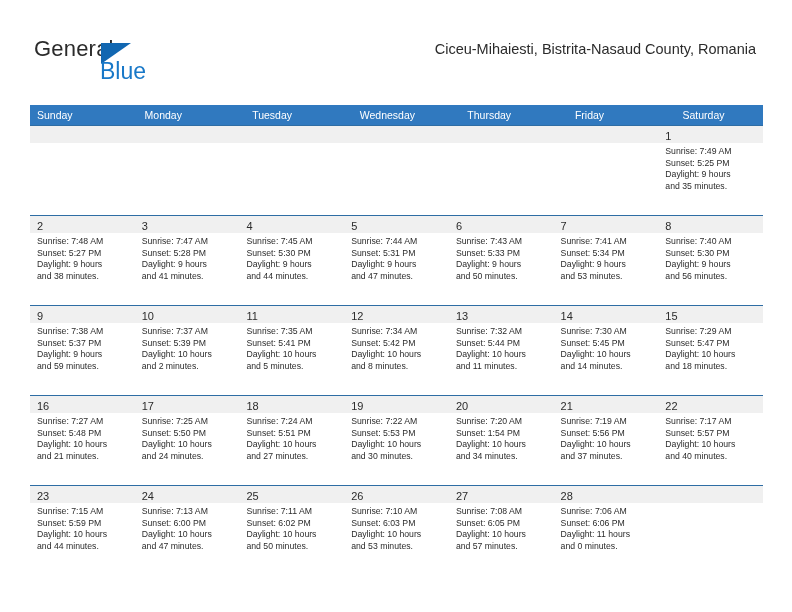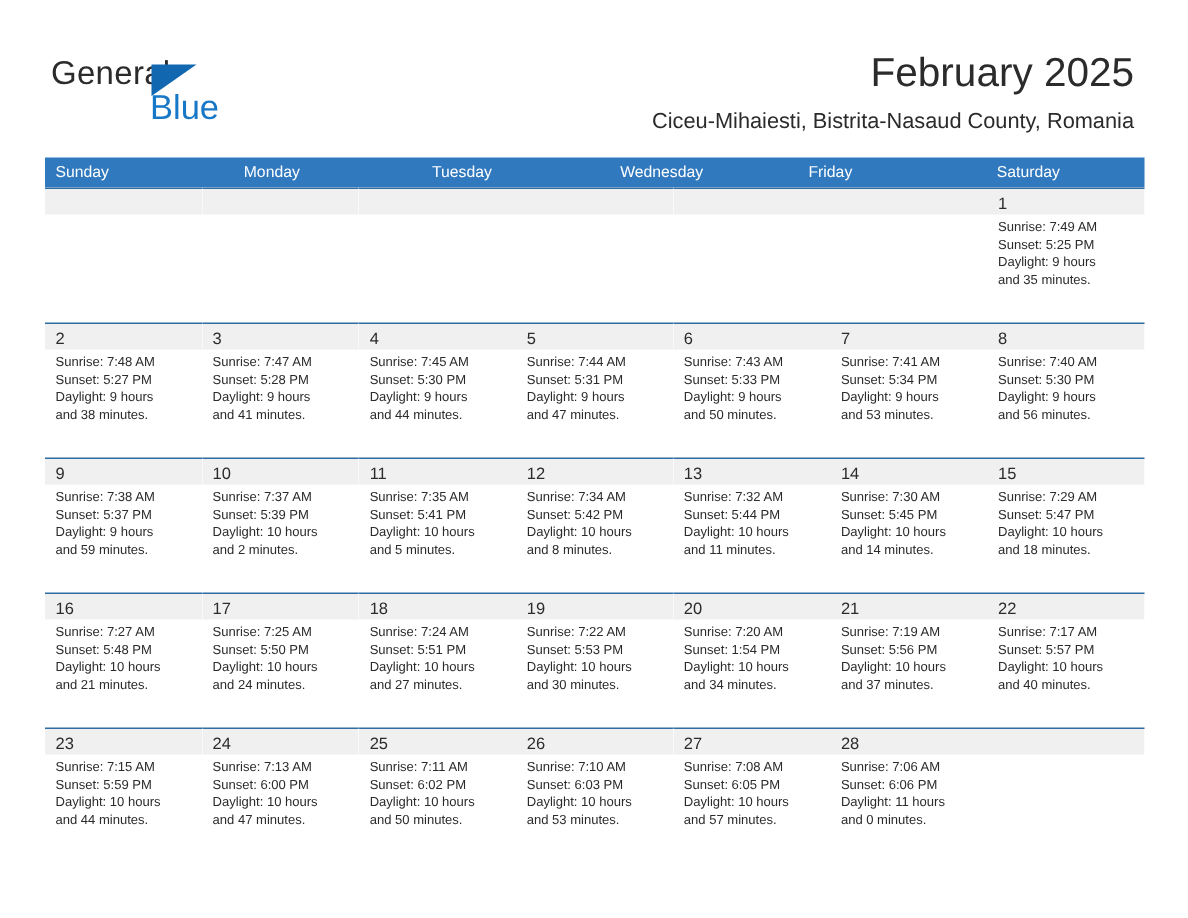"February 2025" div.cal-title { html: <div>February 2025</div> -> none }
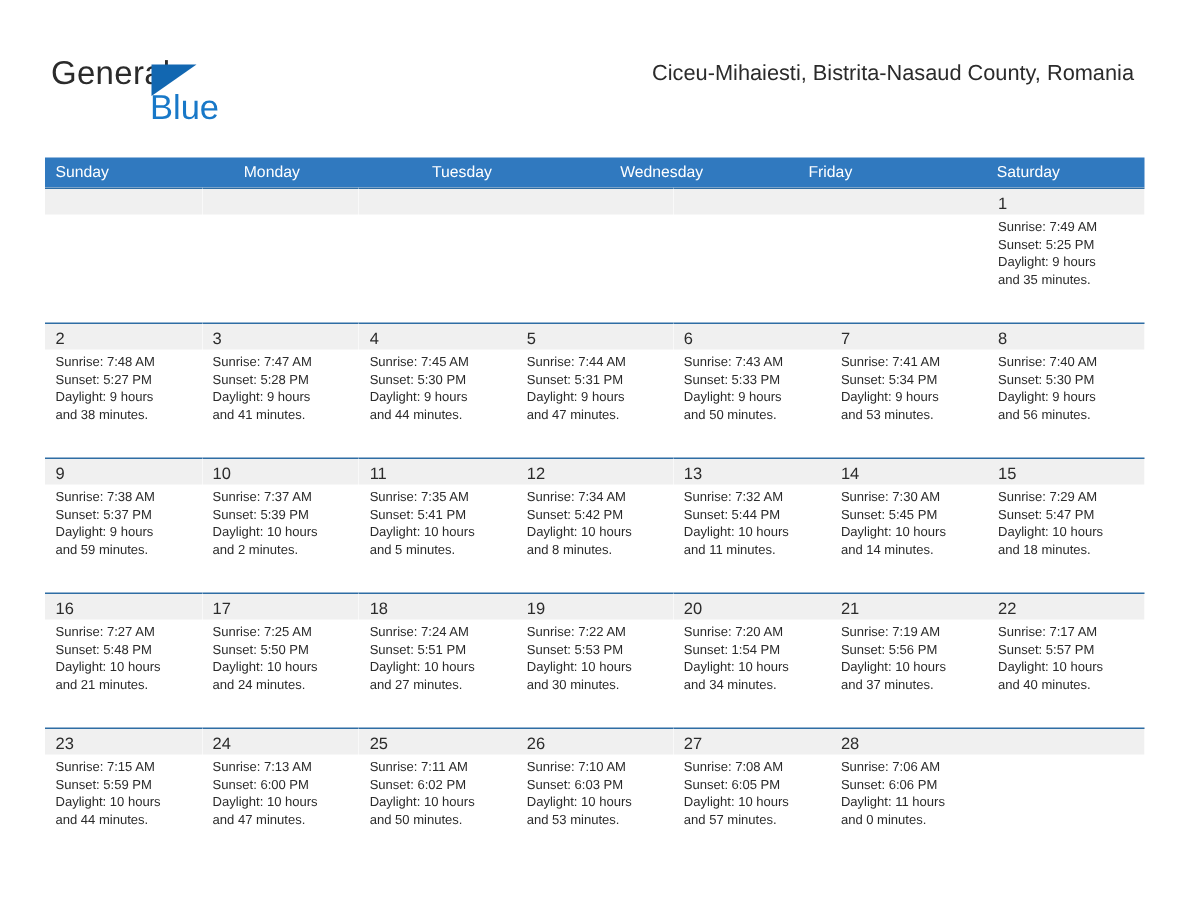"Thursday" div.dow { html: none -> <div>Thursday</div> }
